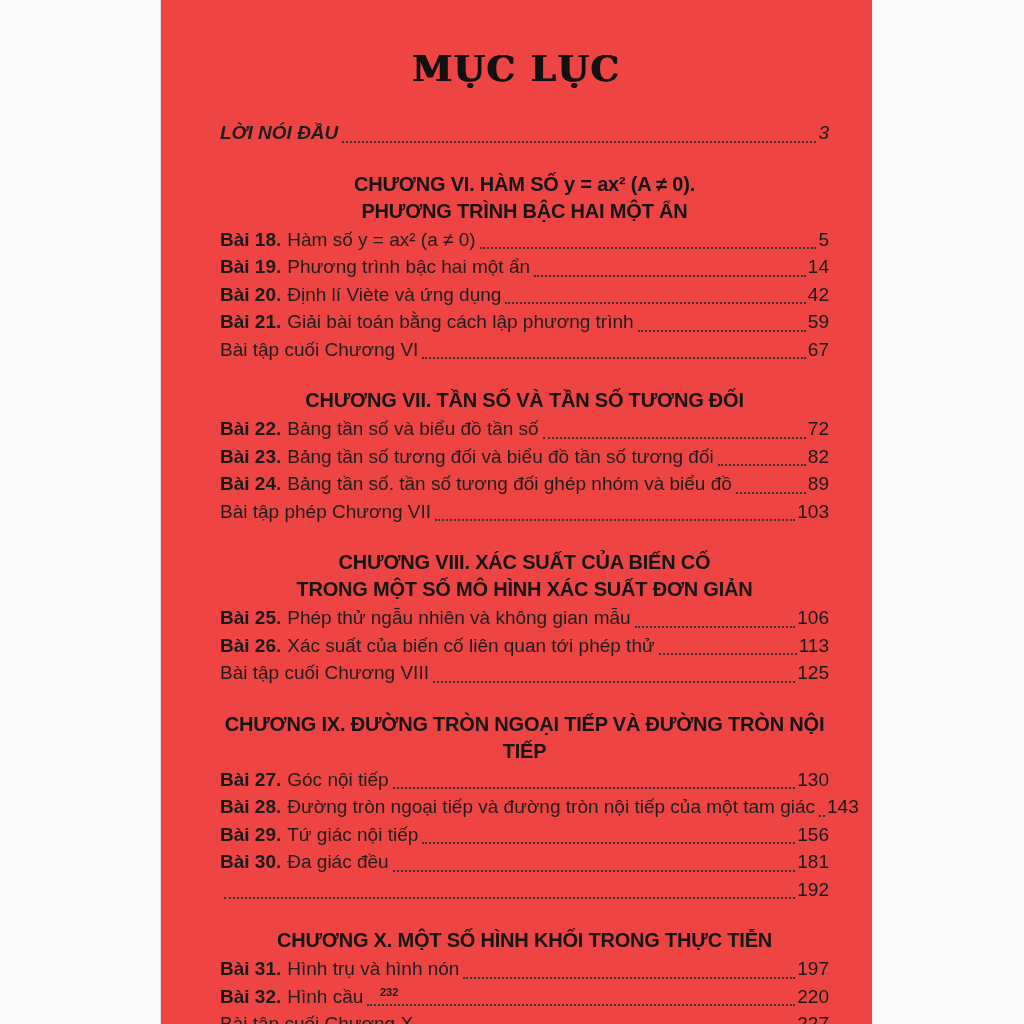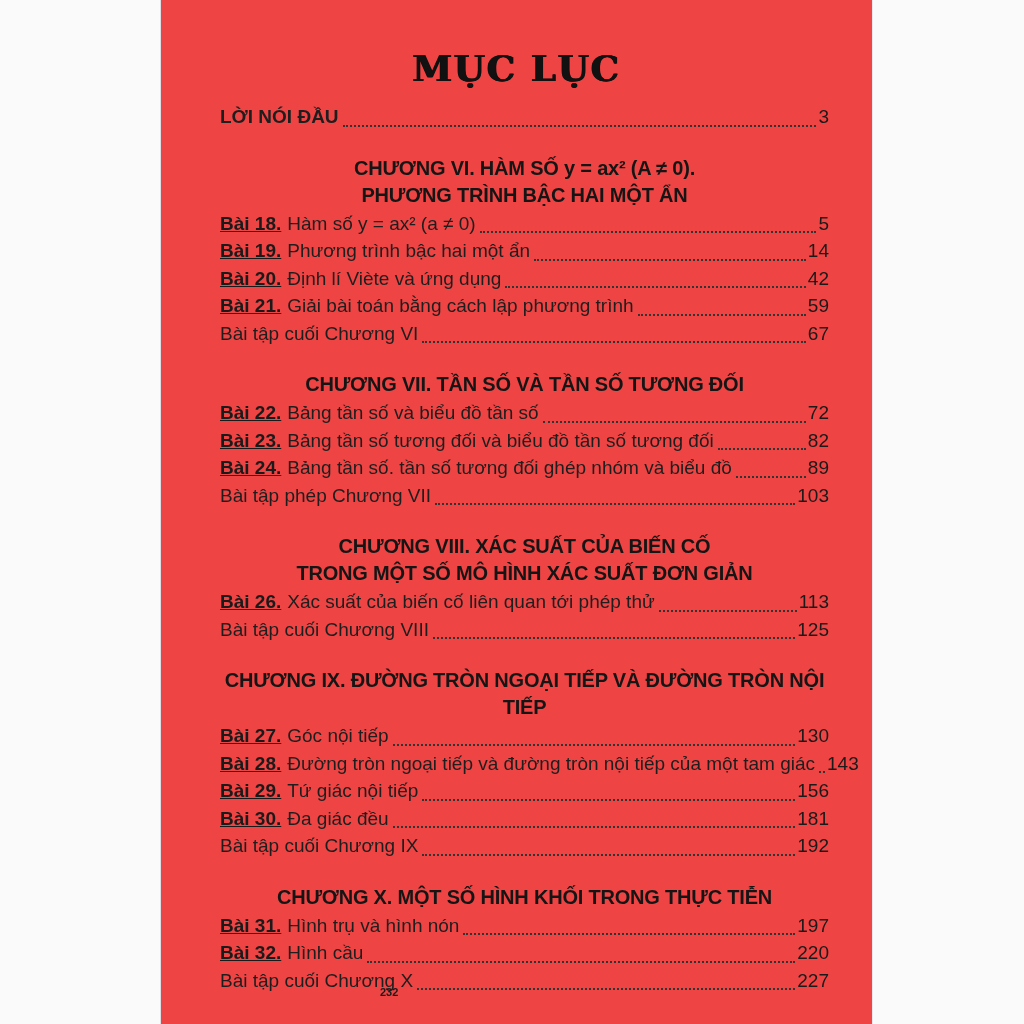"LỜI NÓI ĐẦU" .preface-row { font-style: none -> italic; margin-top: 16px -> 32px }
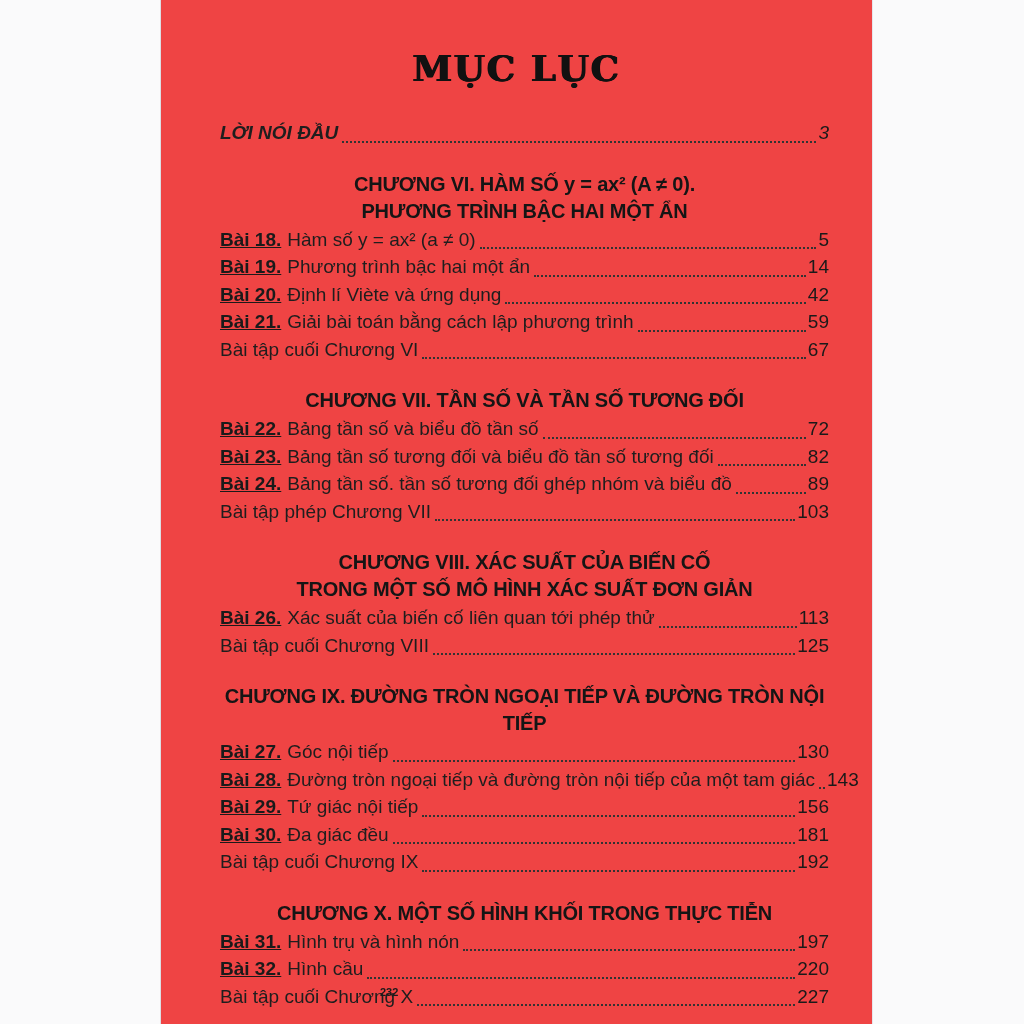"Bài 18." .toc-label { text-decoration: underline -> none }
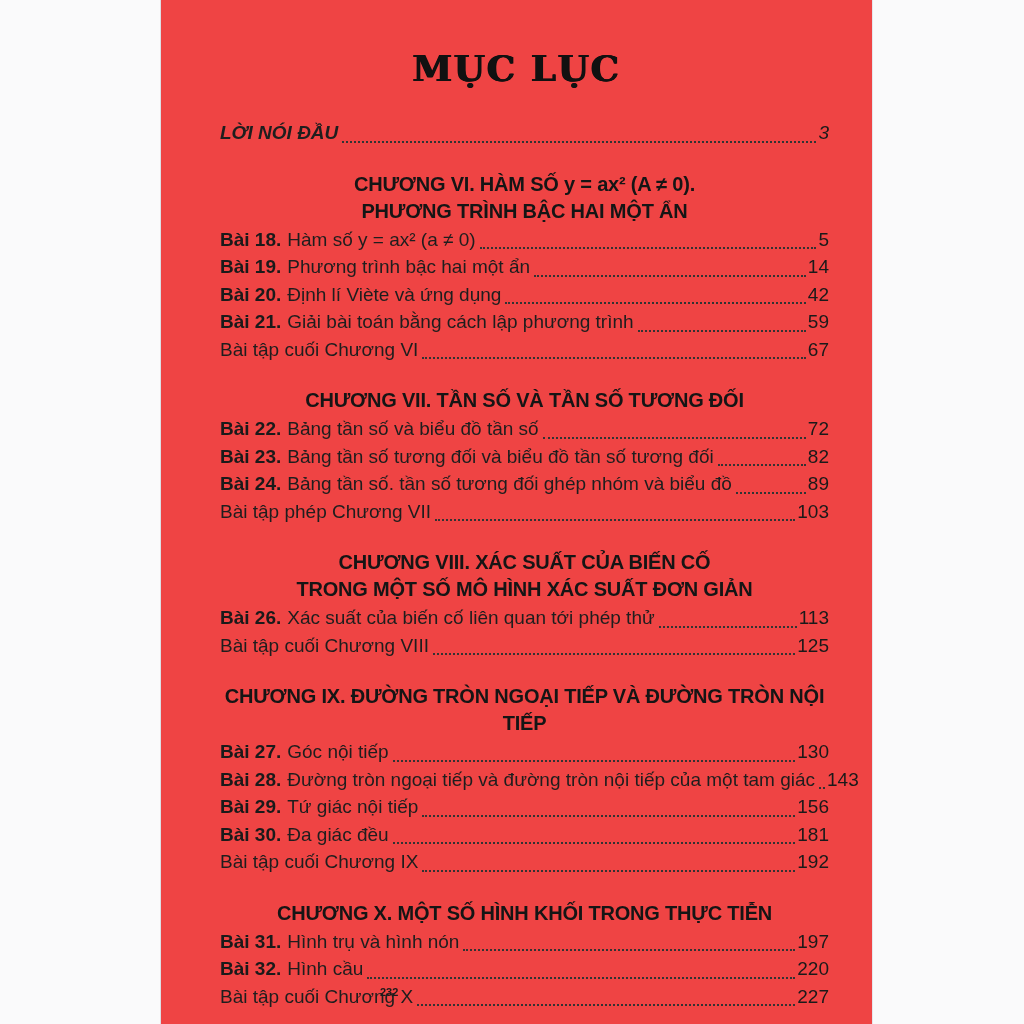"Bài 25." div.toc-row { html: none -> <div> <span>Bài 25.</span> <span>Phép thử ngẫu nhiên và không gian mẫu</span> <span></span> <span>106</span> </div> }
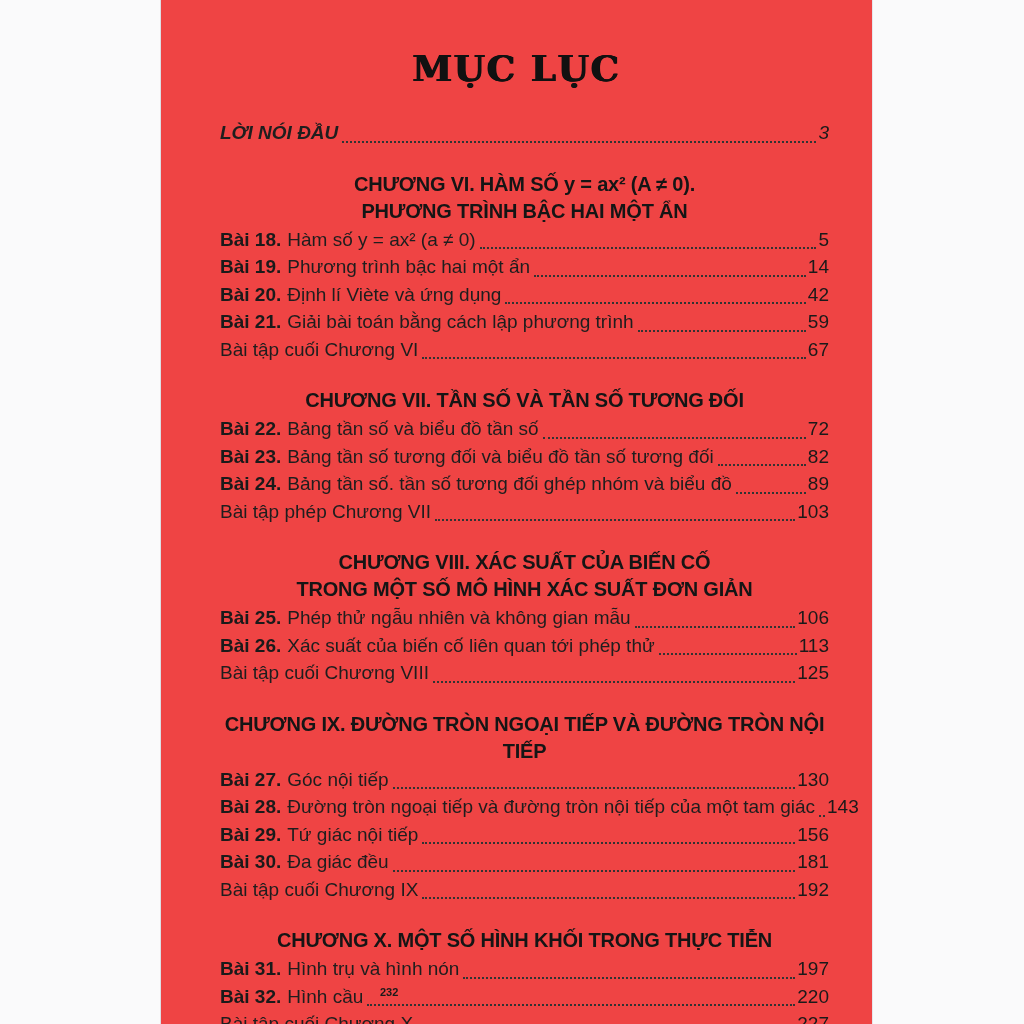"Bài tập cuối Chương IX" span.toc-text { html: <span>Bài tập cuối Chương IX</span> -> none }
